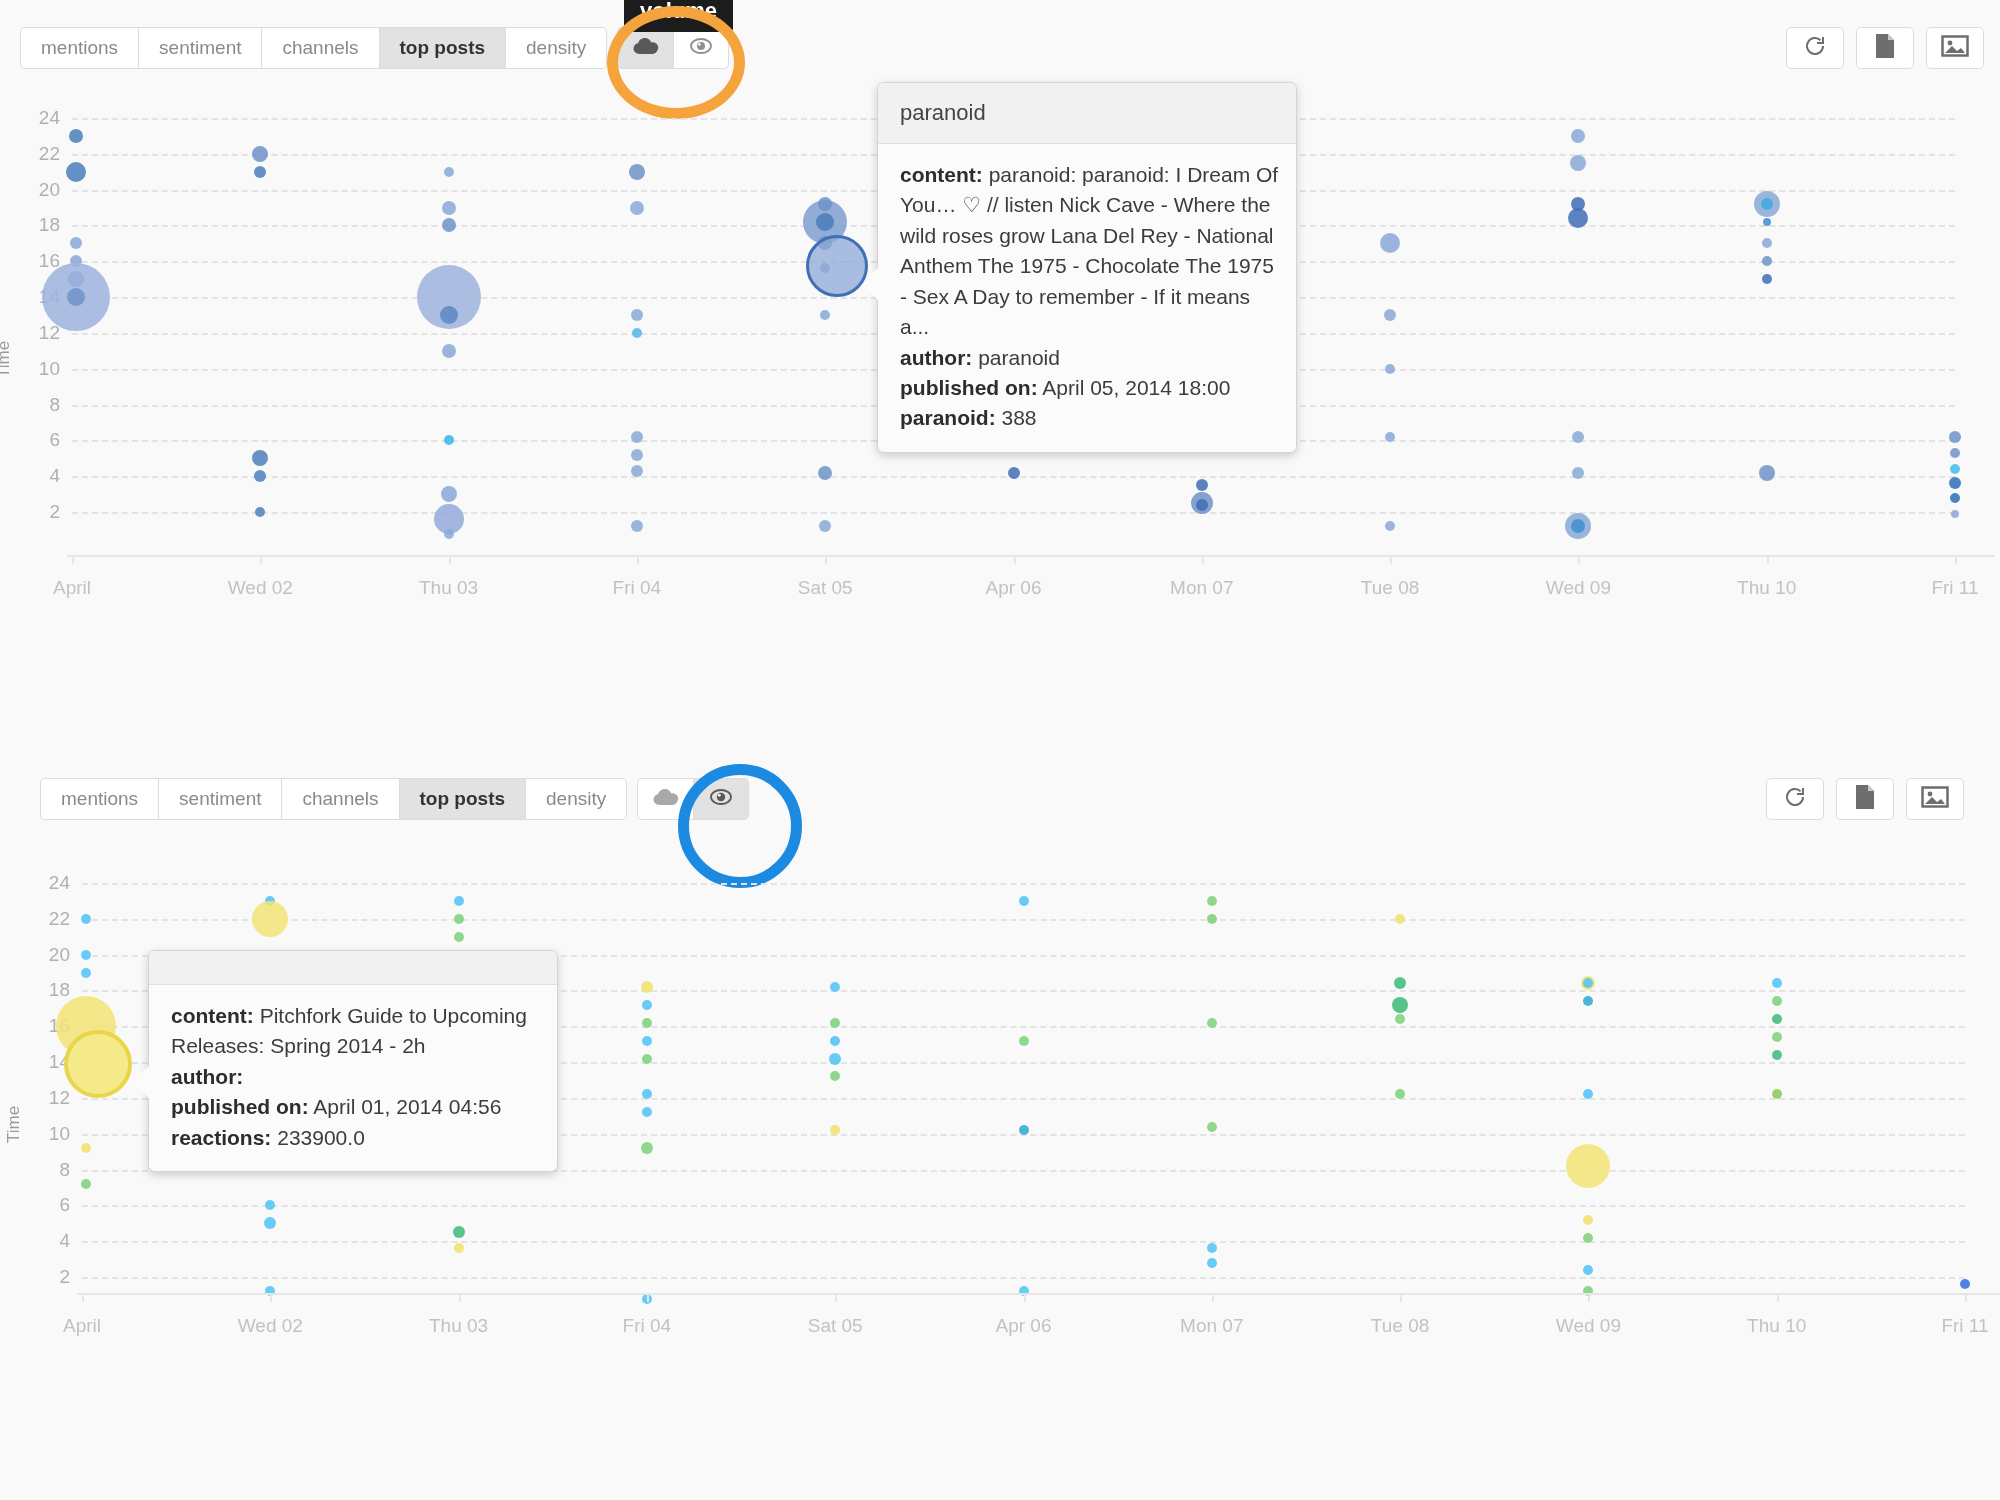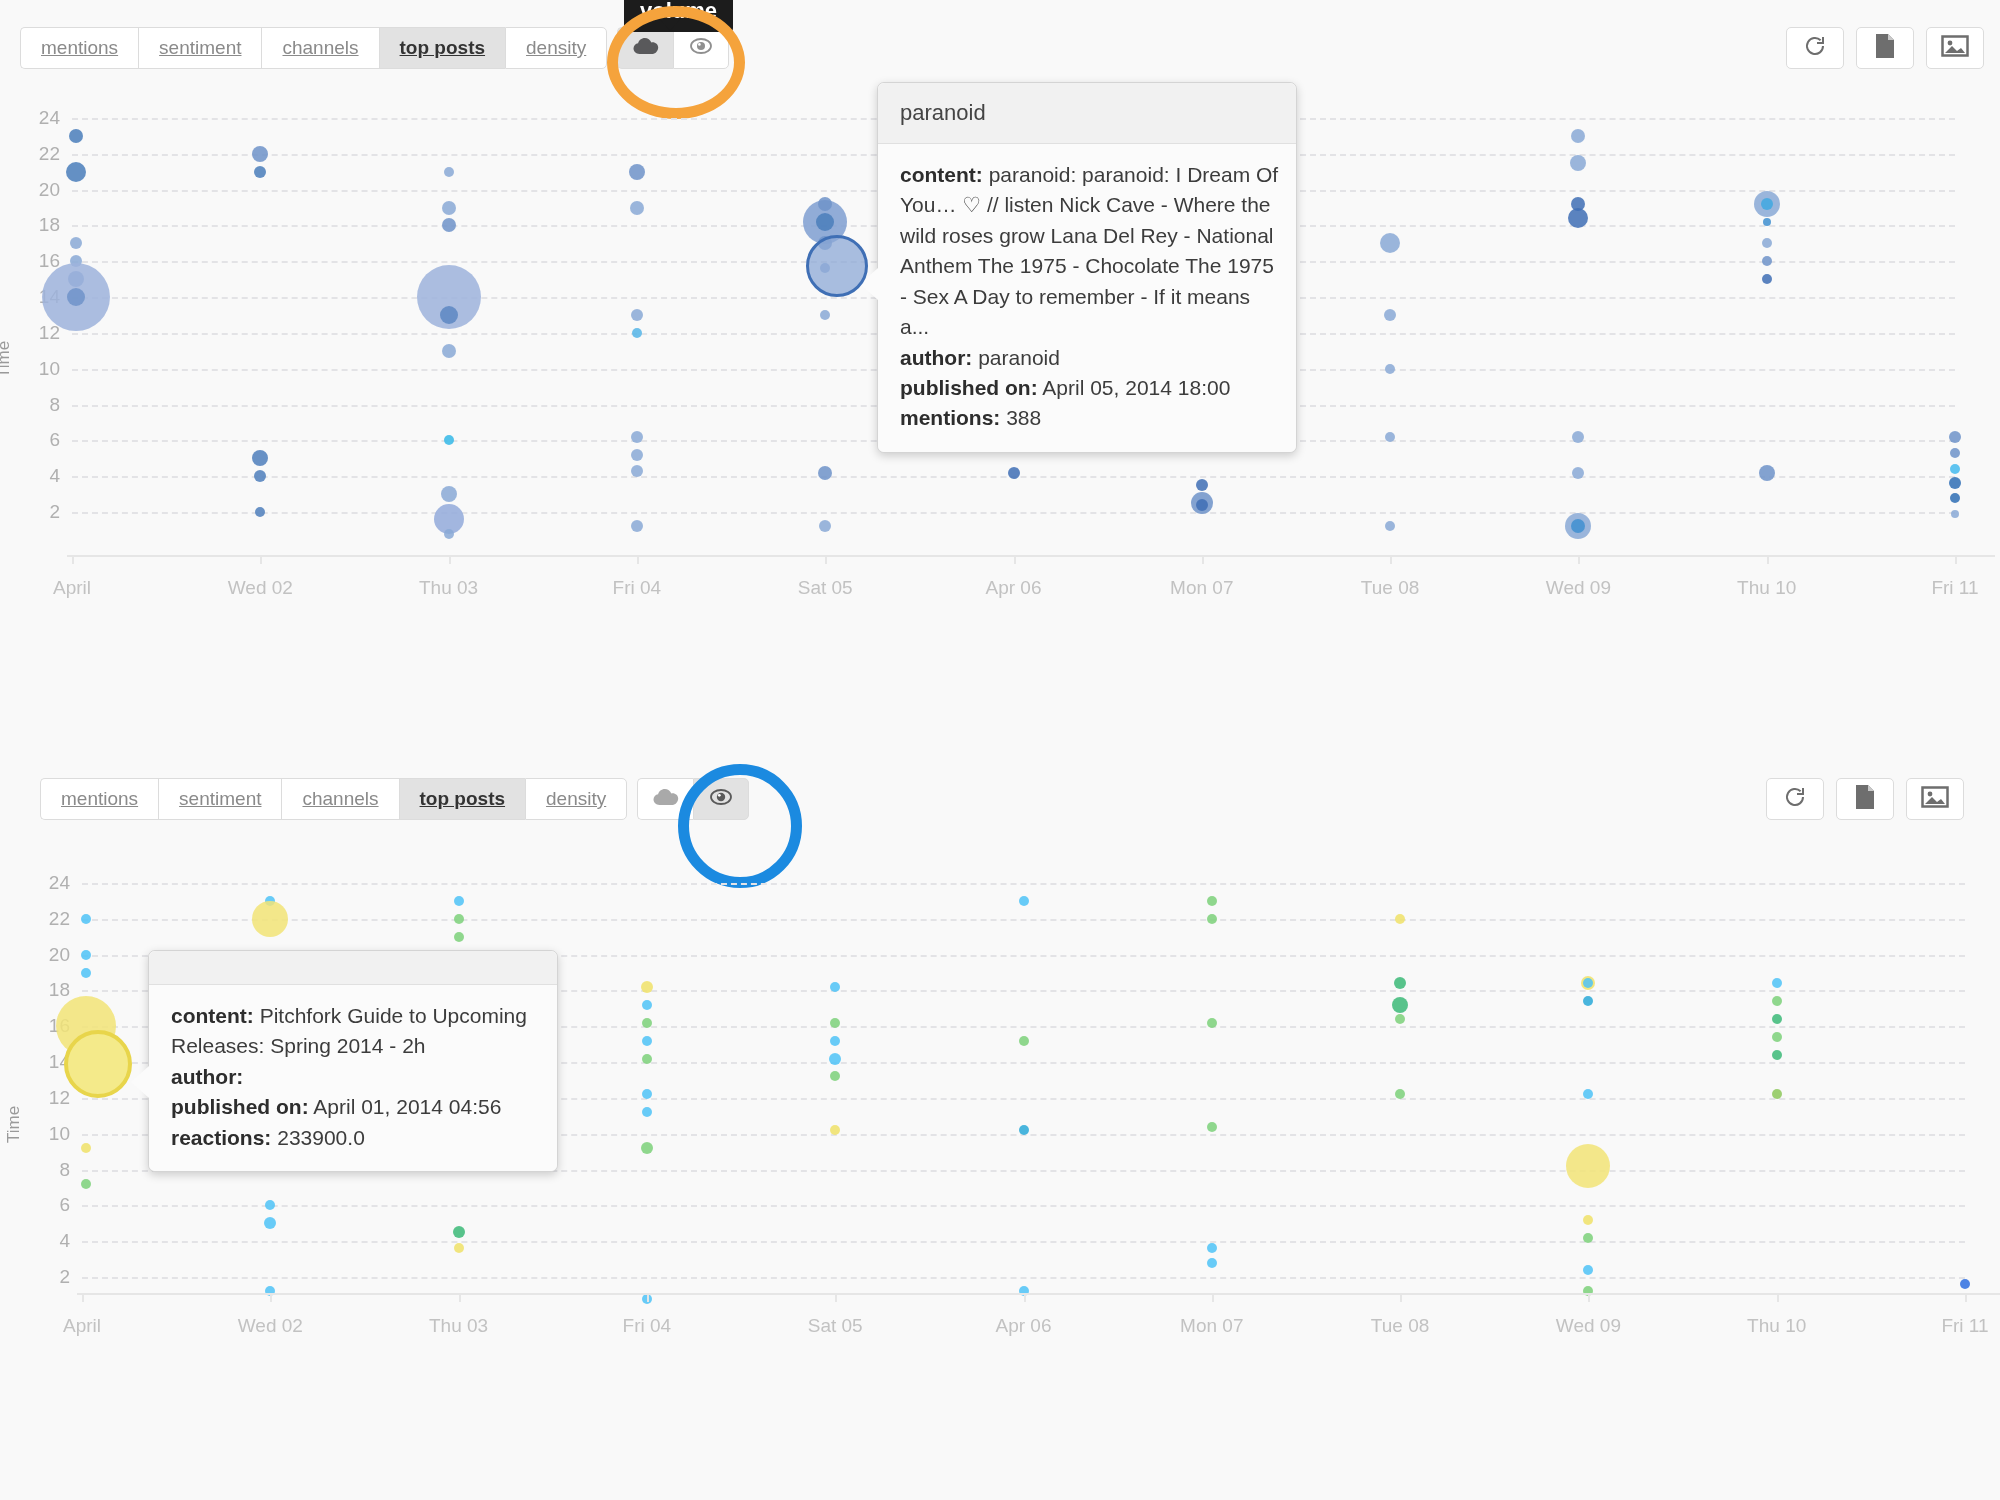"mentions" .tab { text-decoration: underline -> none }
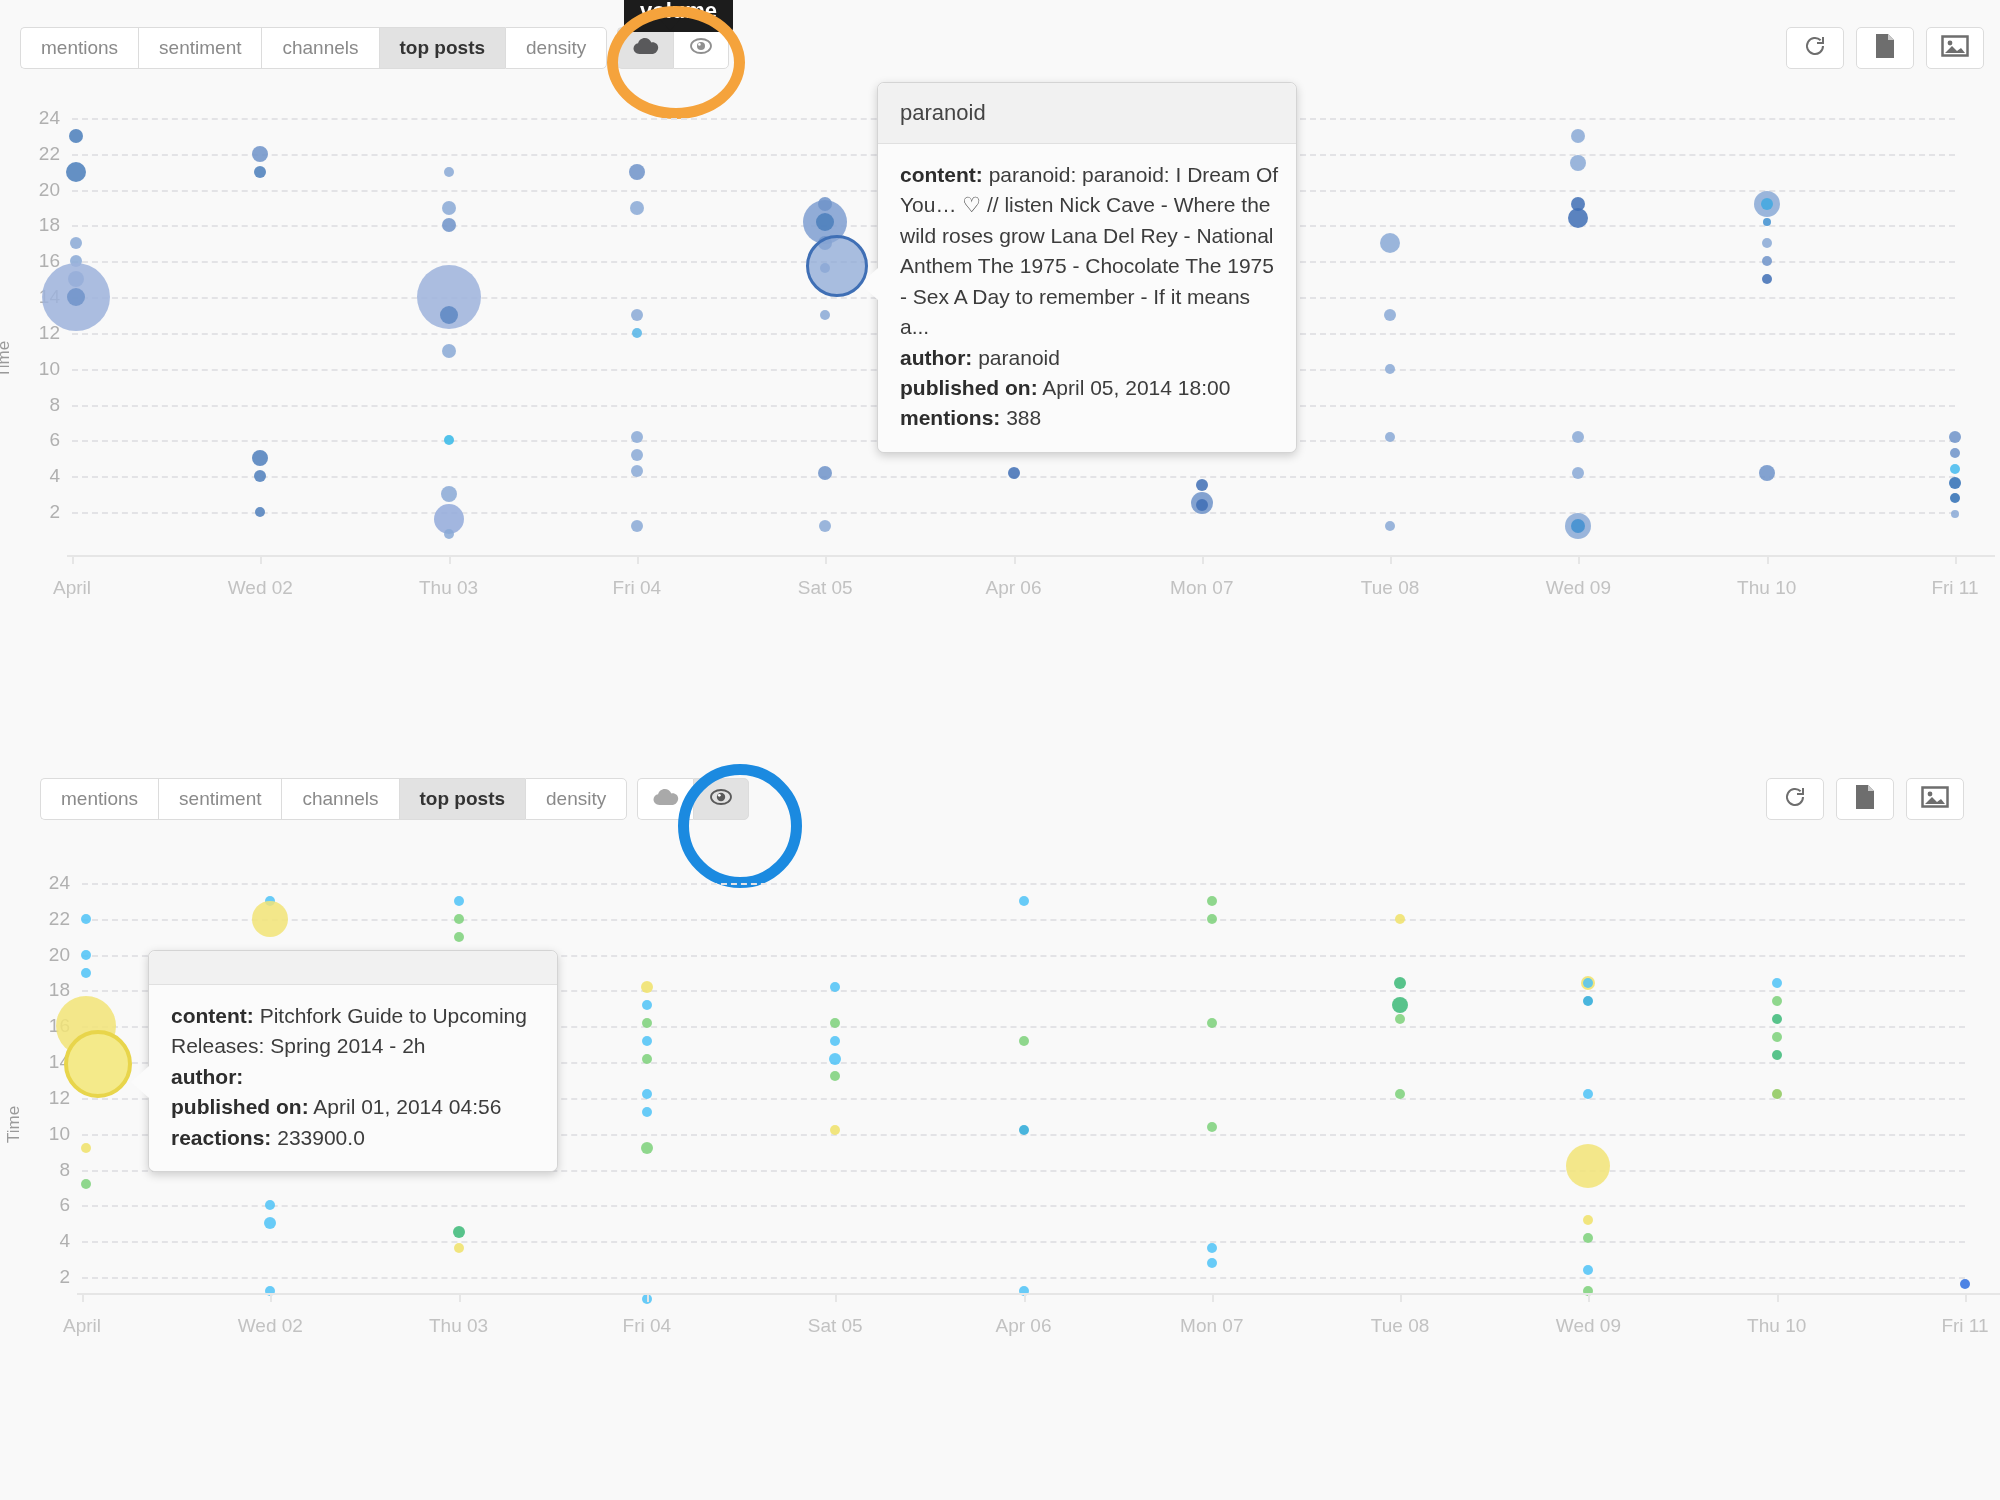"mentions:" b { text: mentions -> paranoid }
